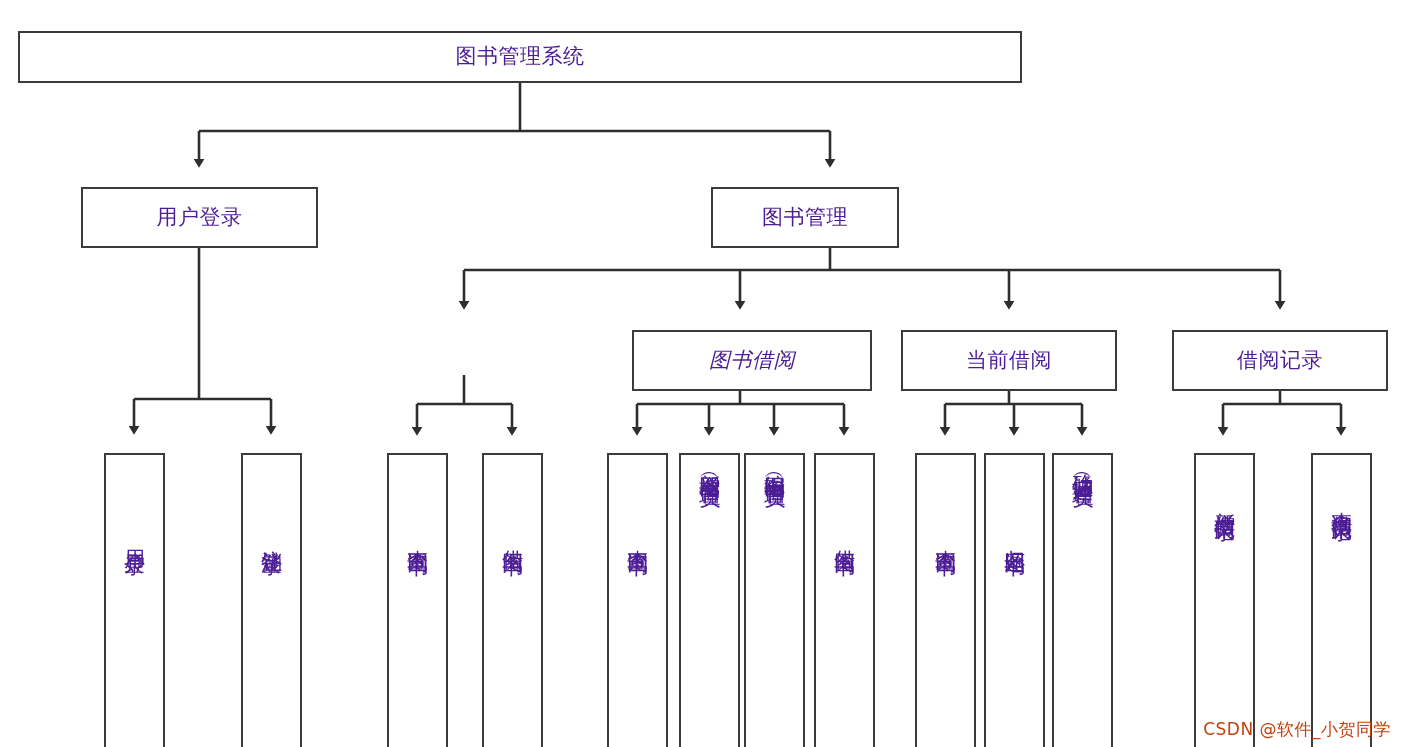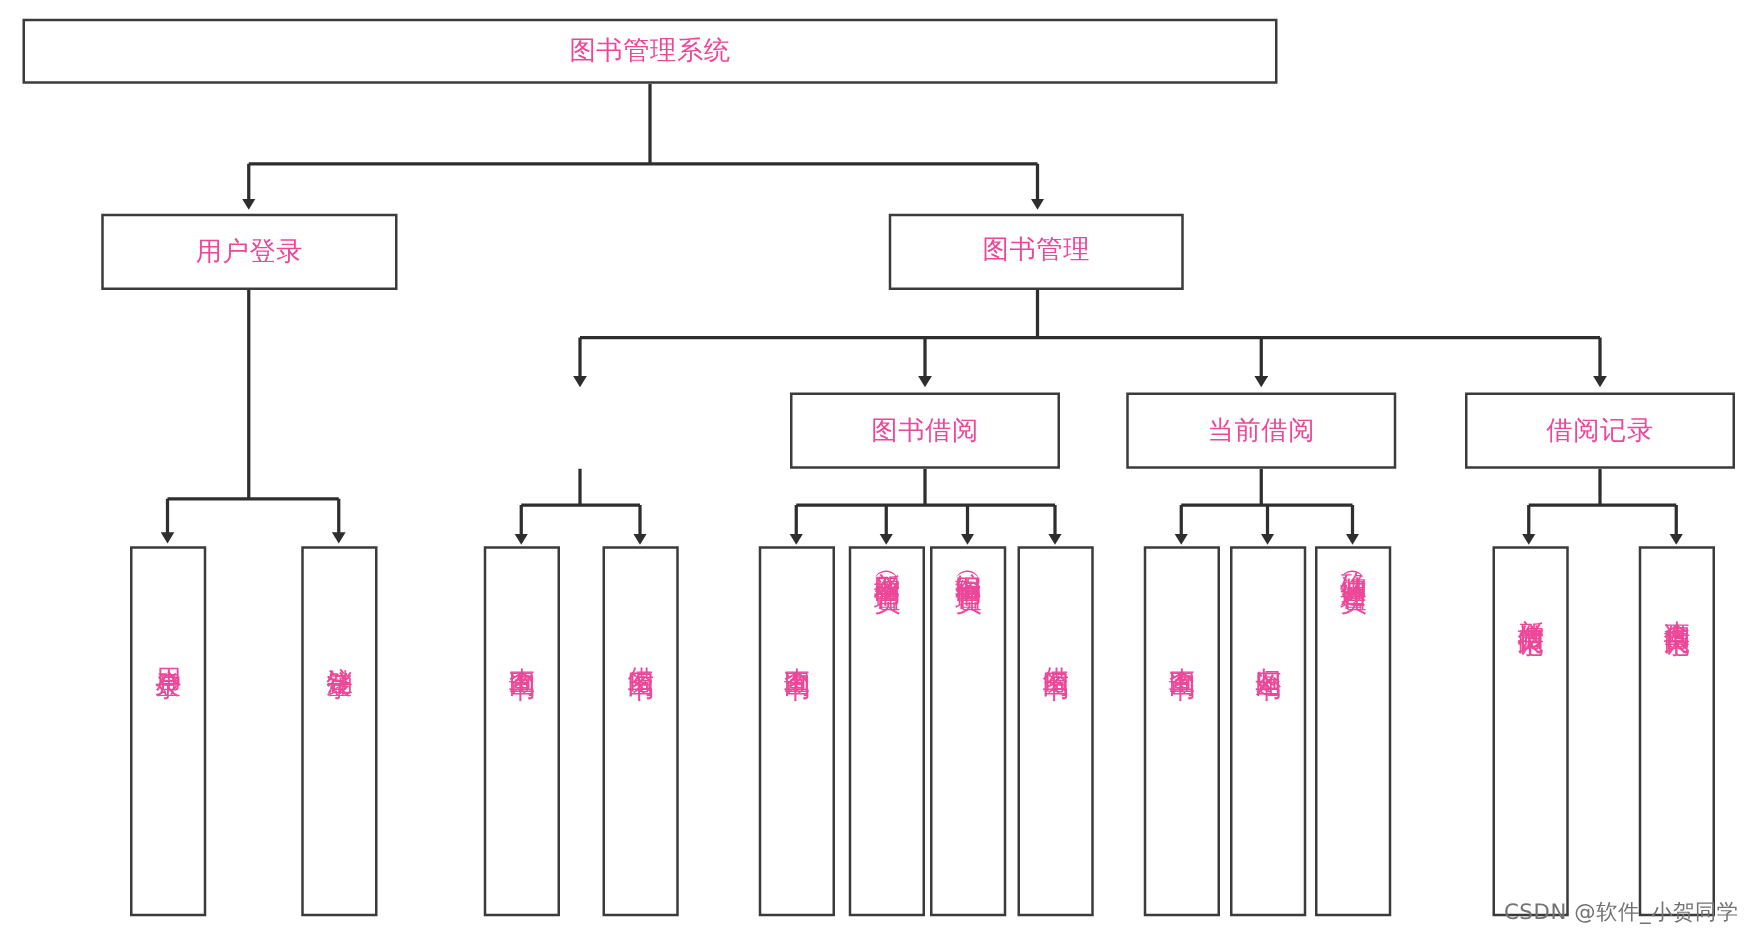"图书管理系统" .node { color: #ec4899 -> #4c1d95; margin-top: none -> 16px }
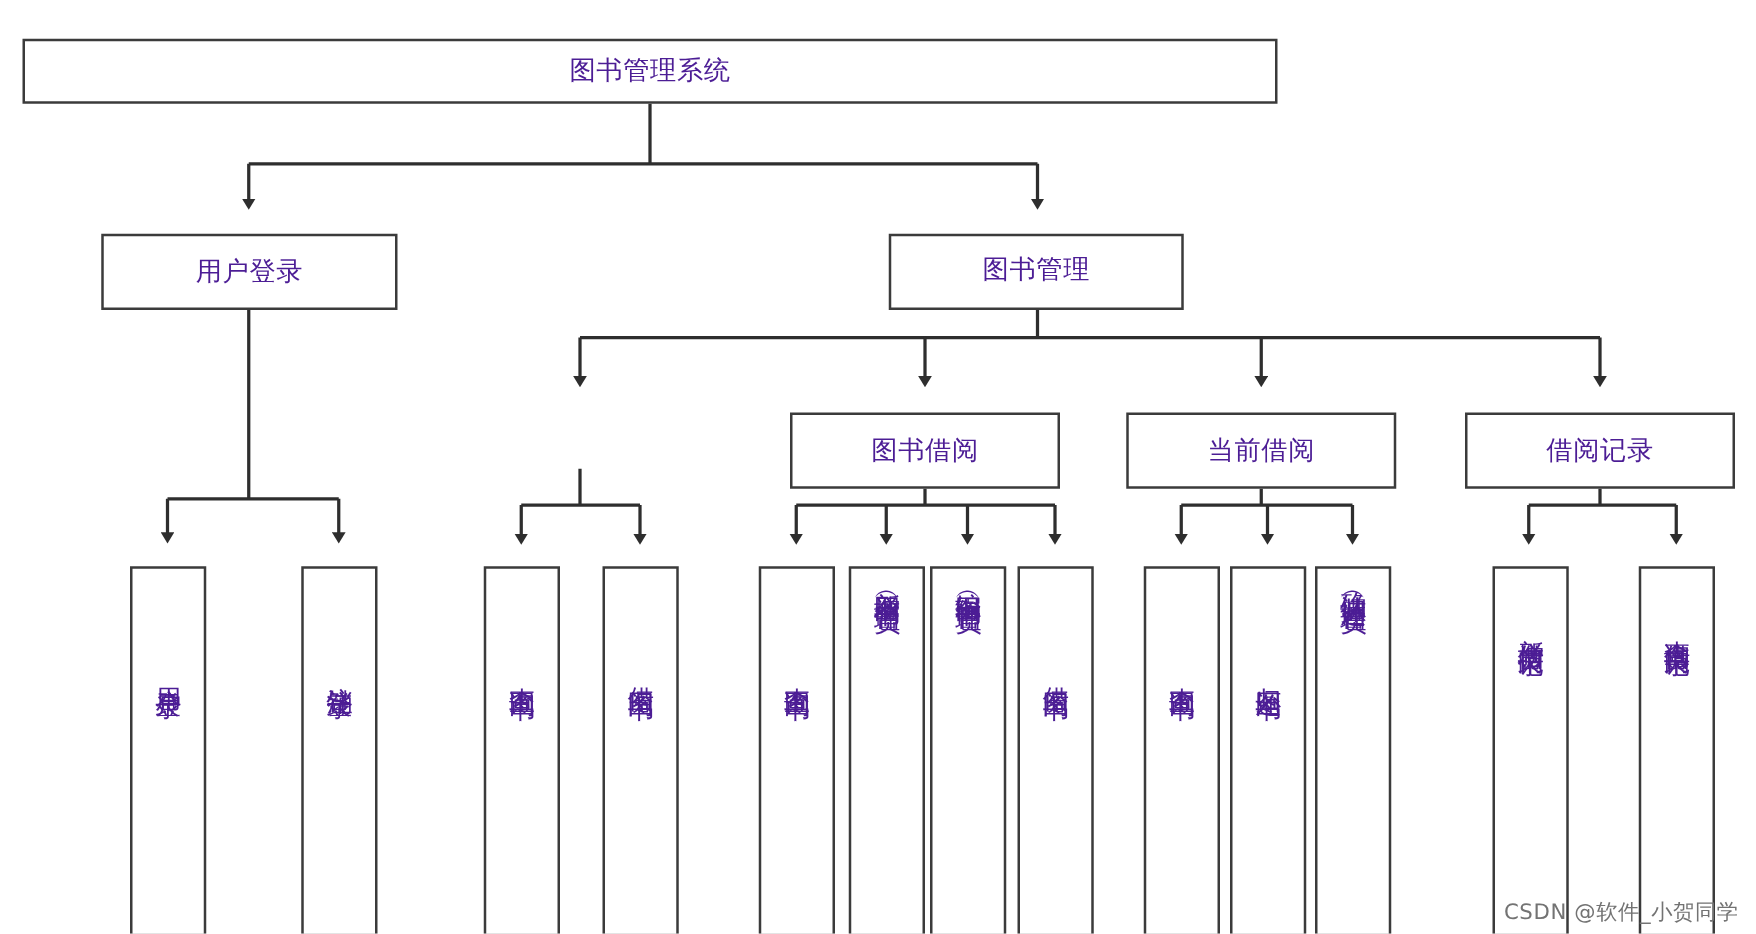"图书管理" div.node { font-family: Liberation Mono, monospace -> none; width: 236px -> 188px }
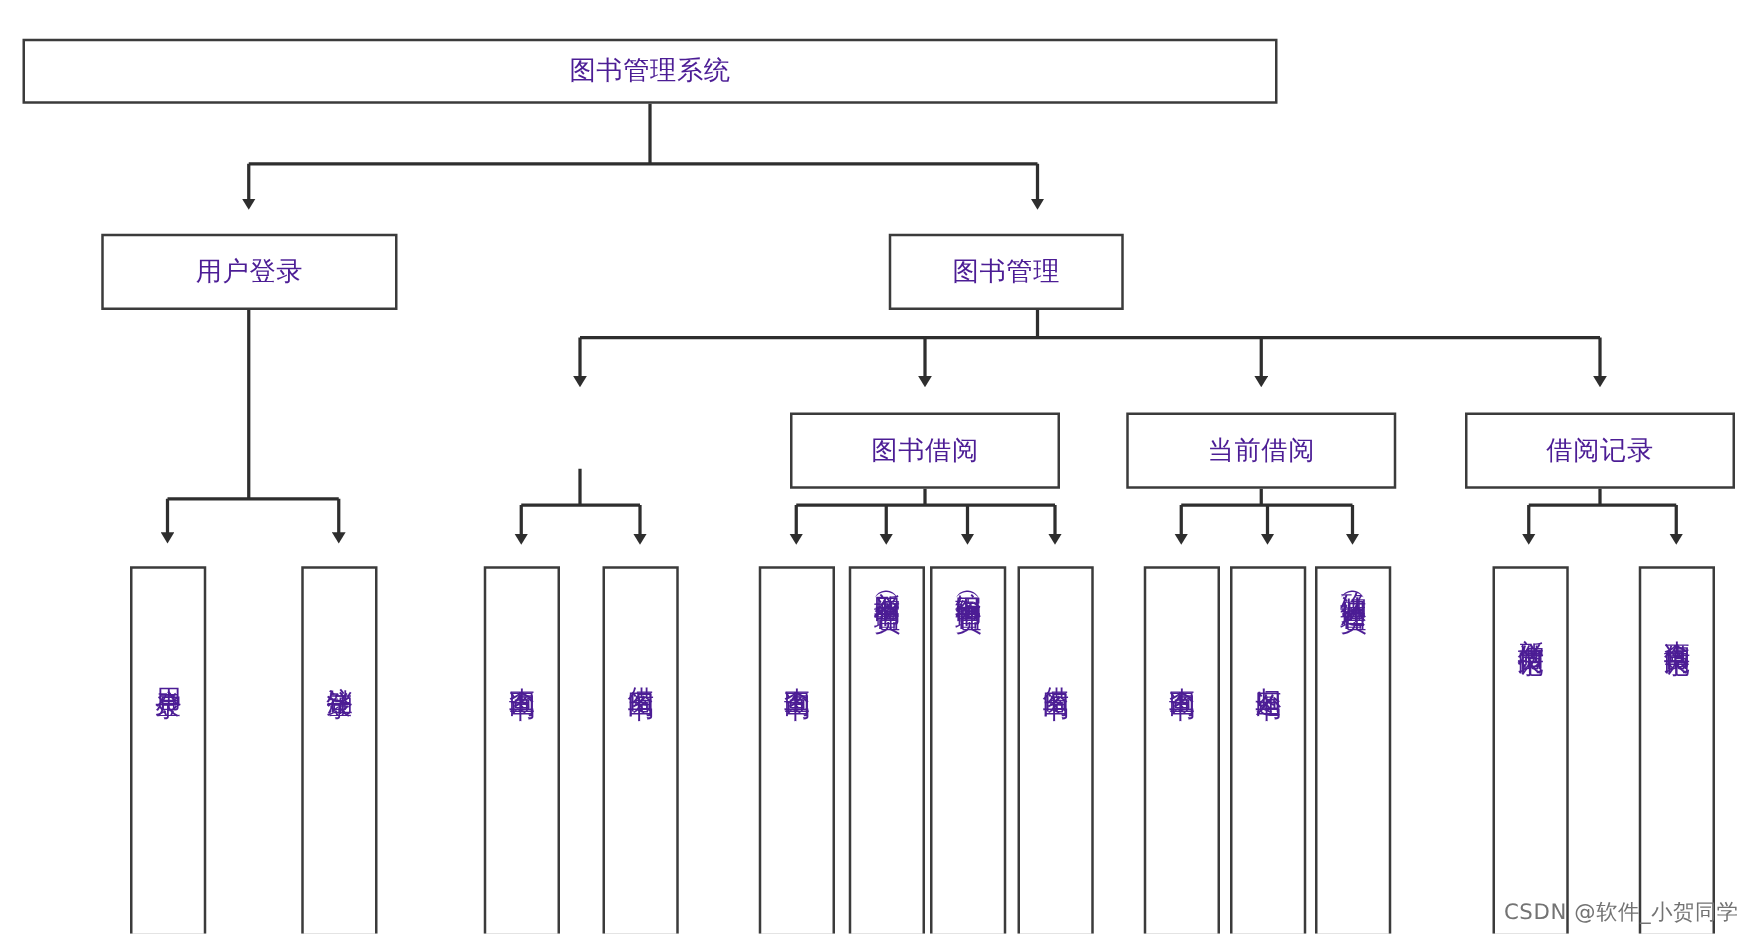"图书借阅" div.node { font-style: none -> italic; width: 216px -> 240px }
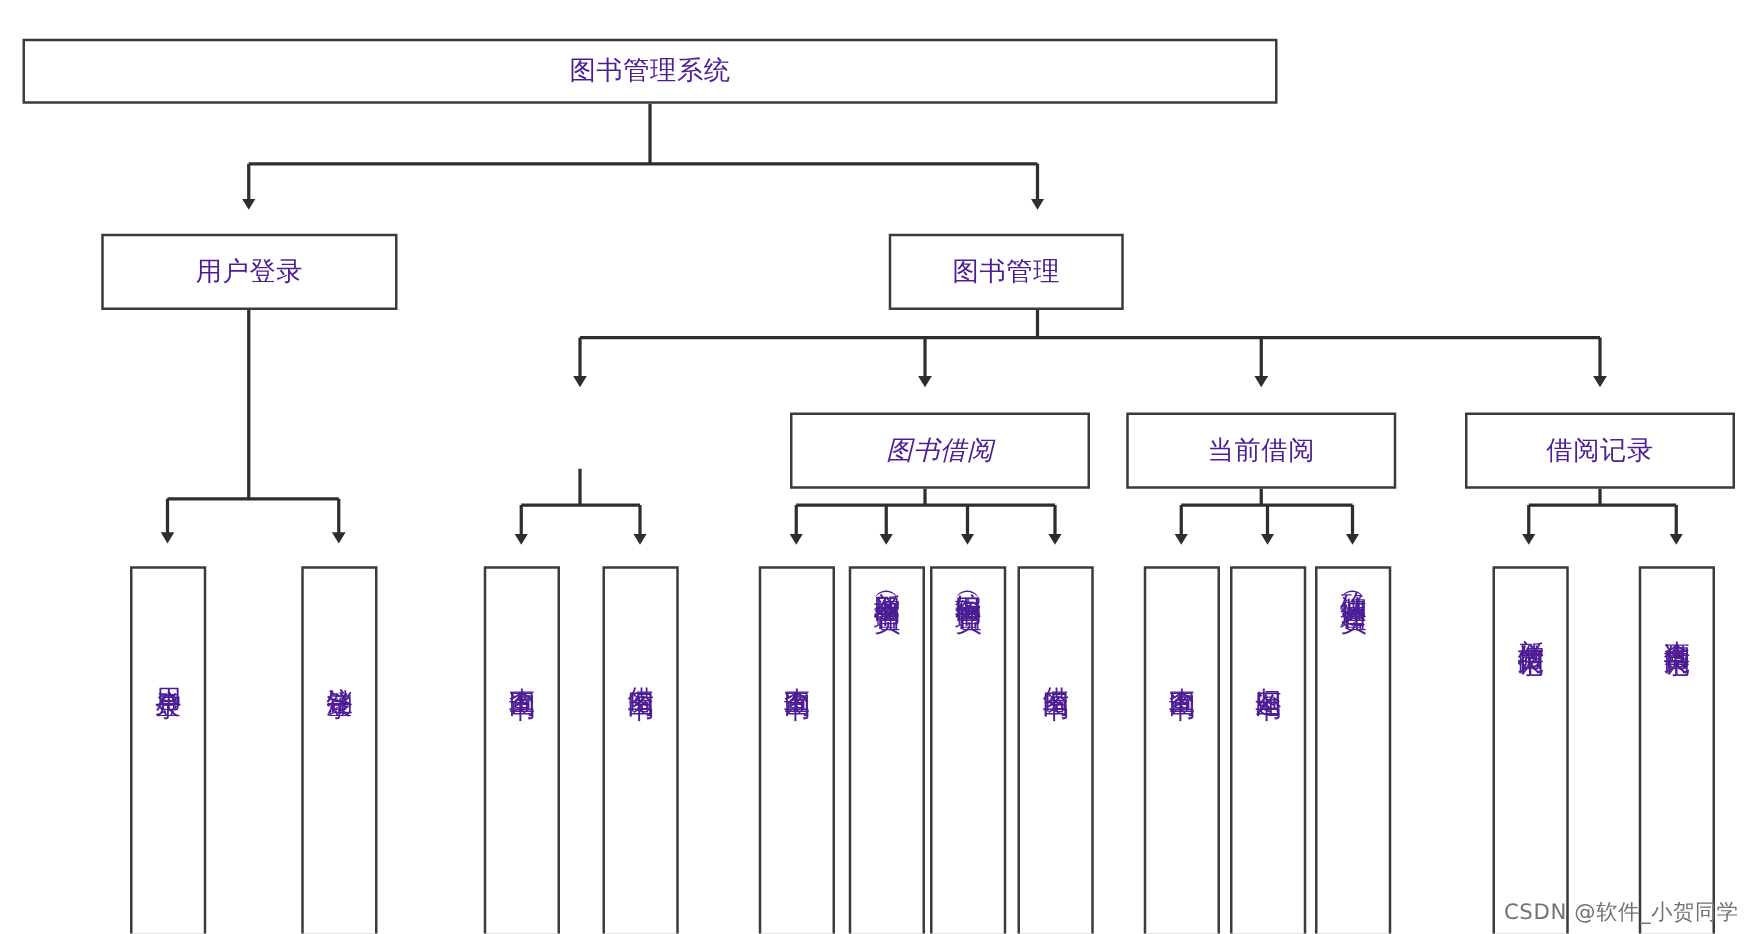"CSDN @软件_小贺同学" .watermark { color: #737373 -> #c2410c }
